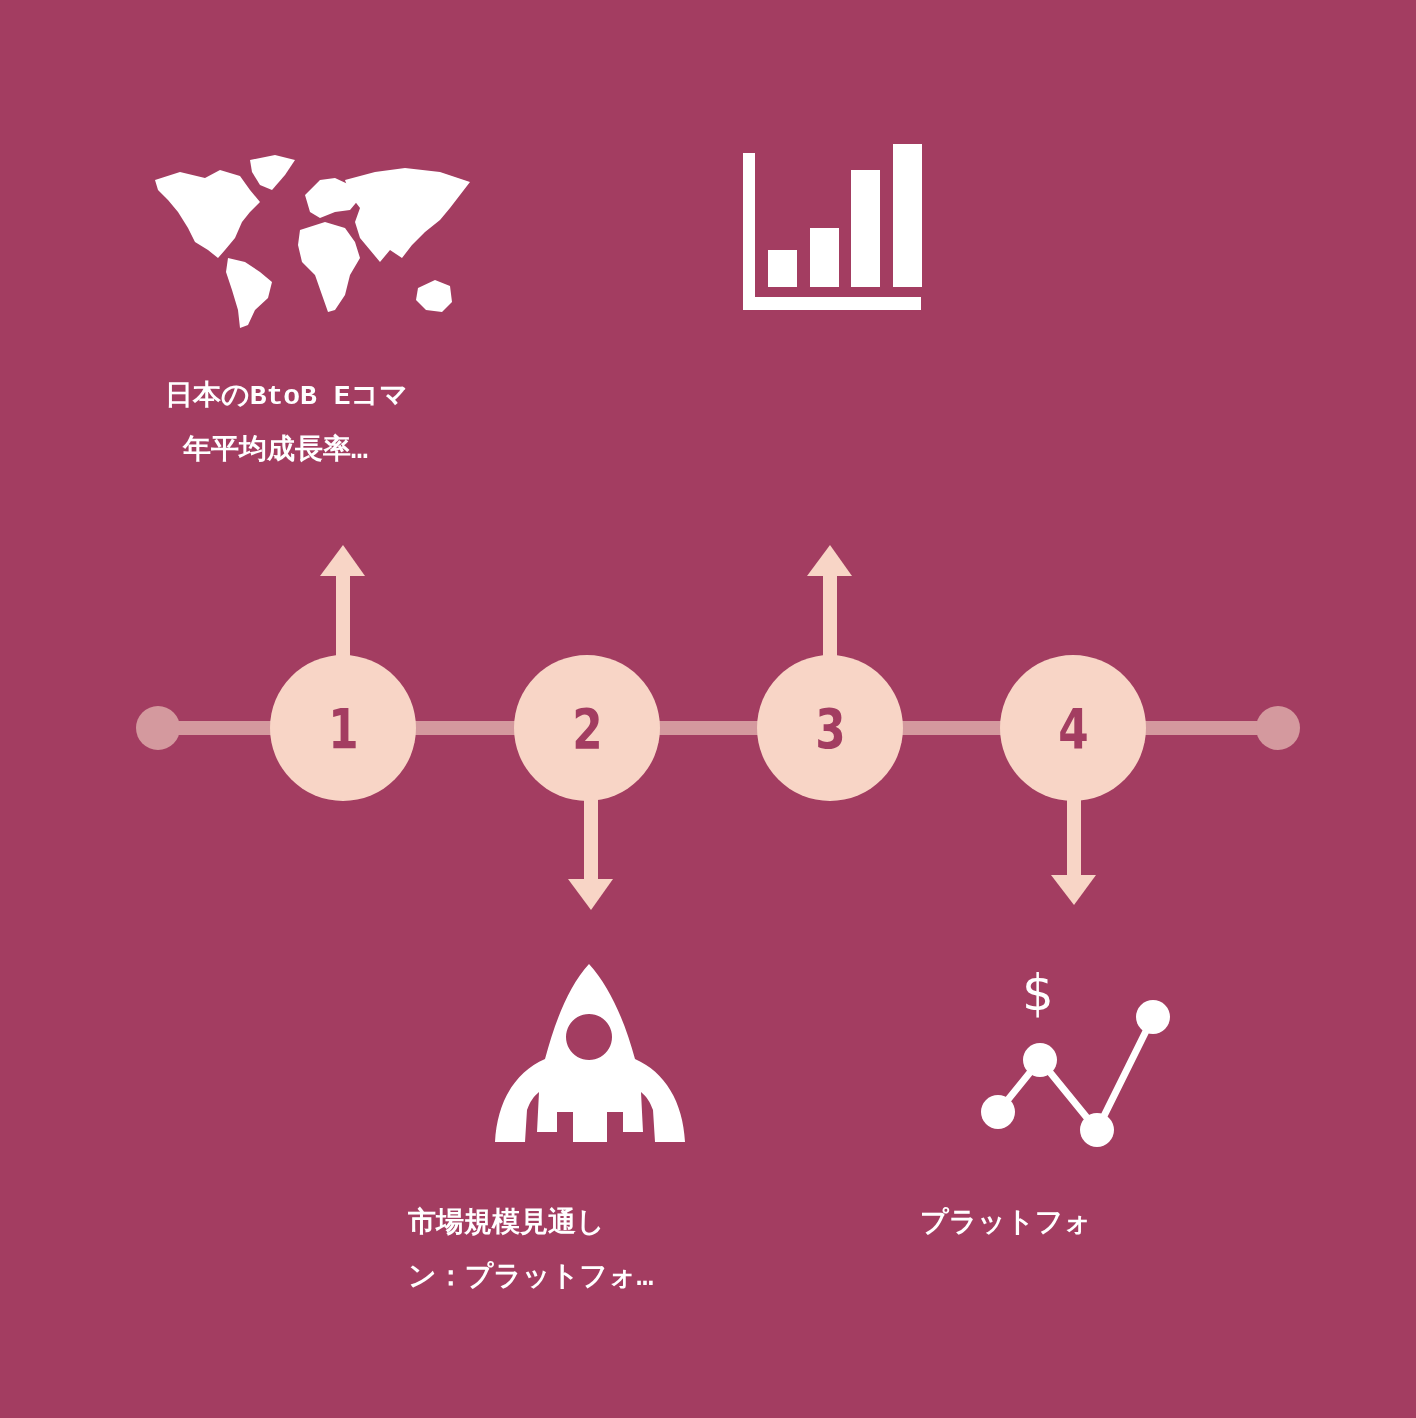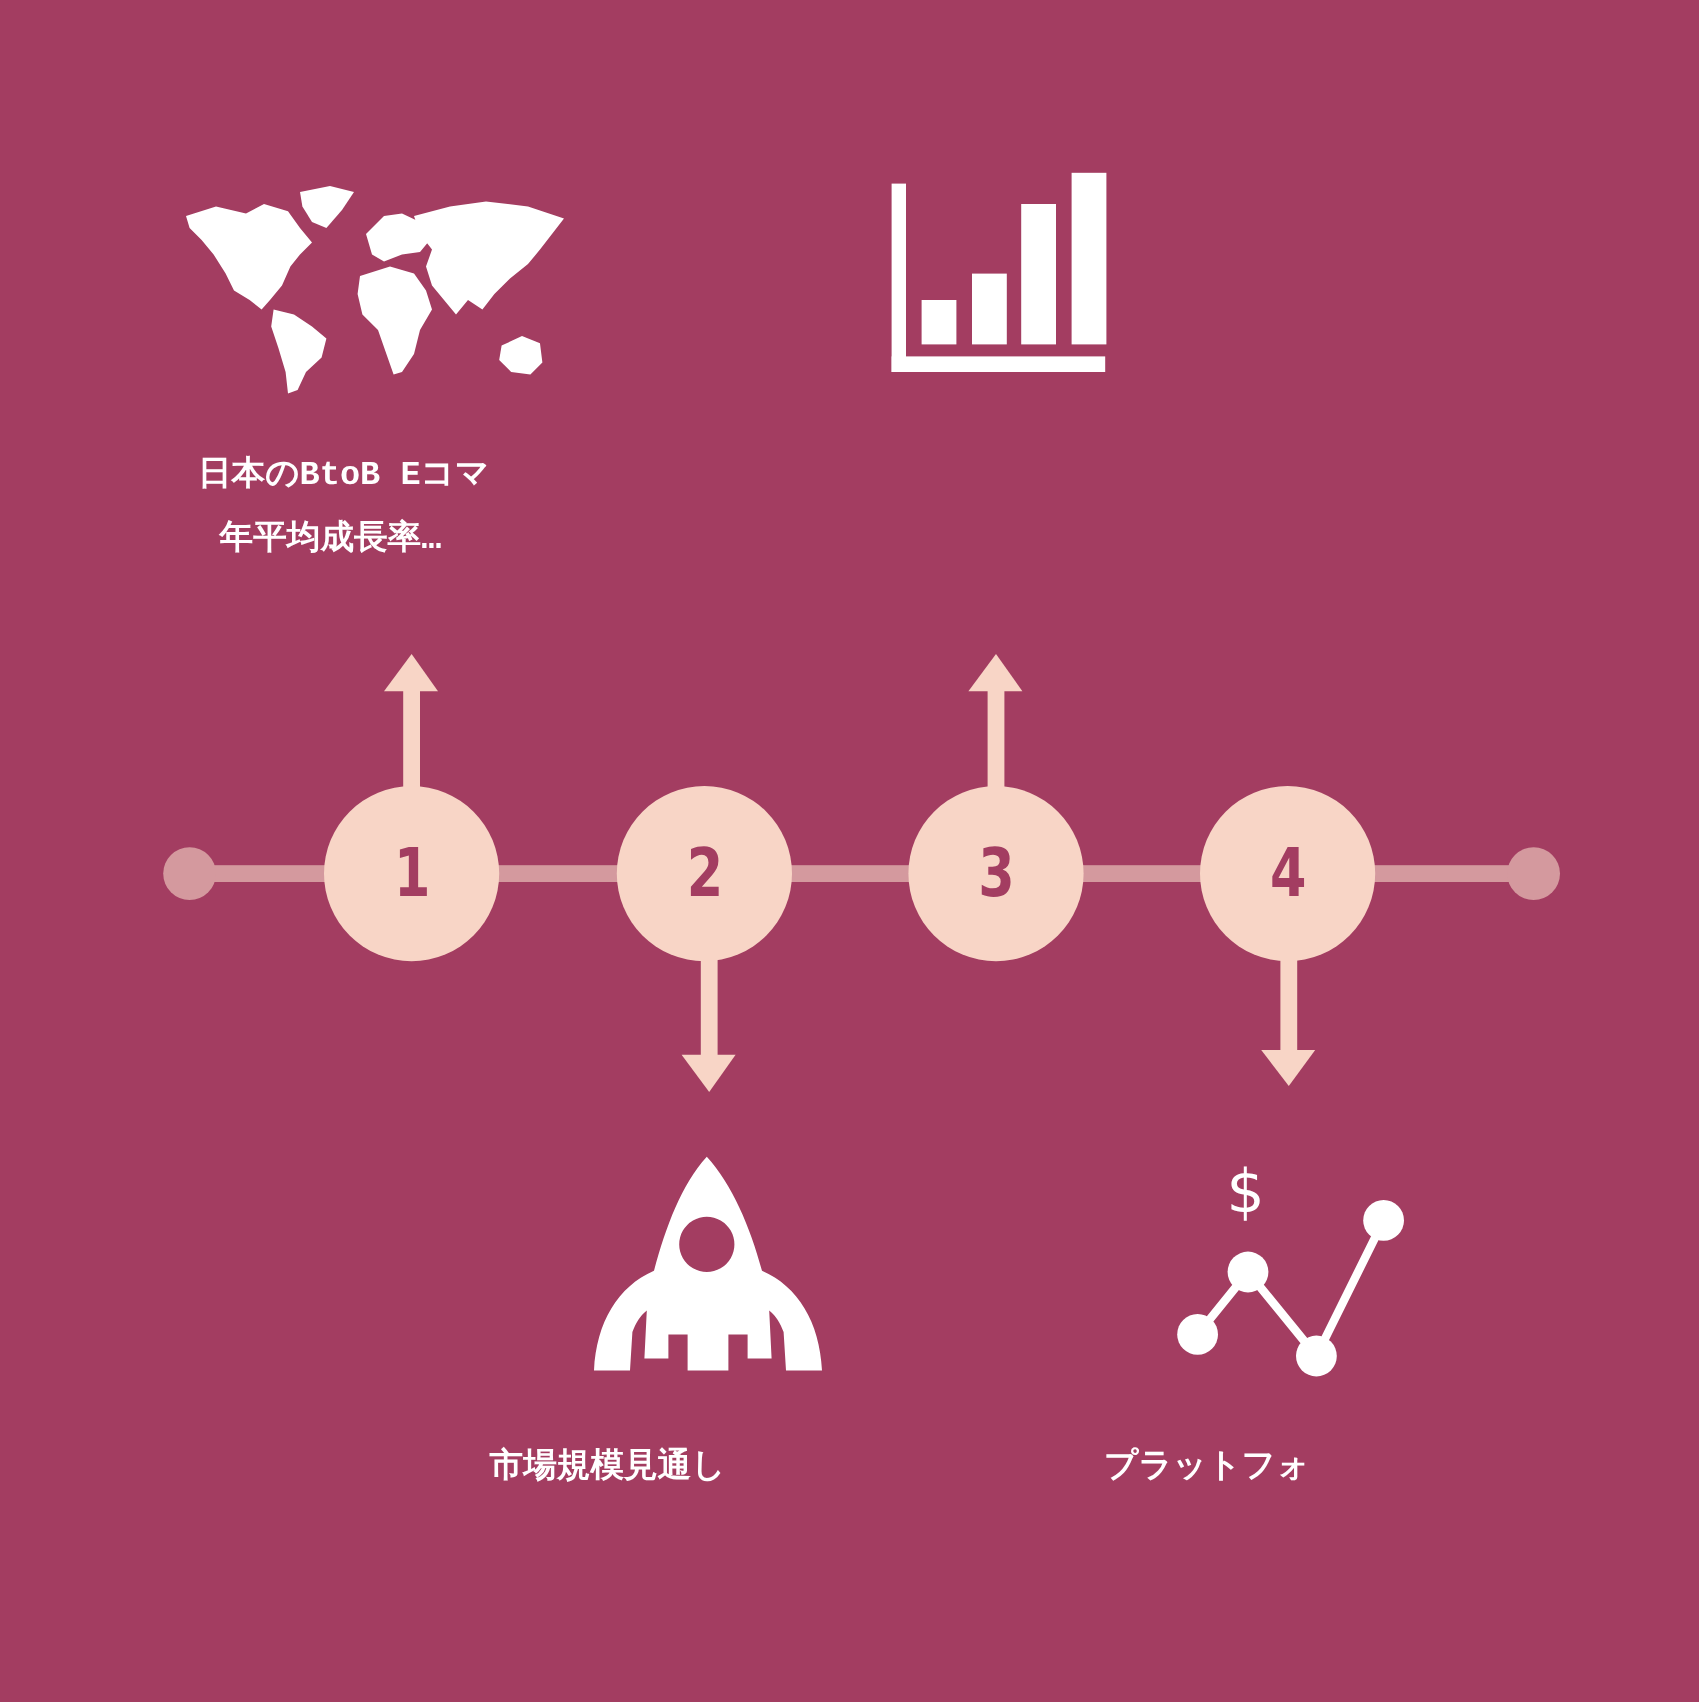"ン：プラットフォ…" span.line { html: none -> <span>ン：プラットフォ…</span> }
